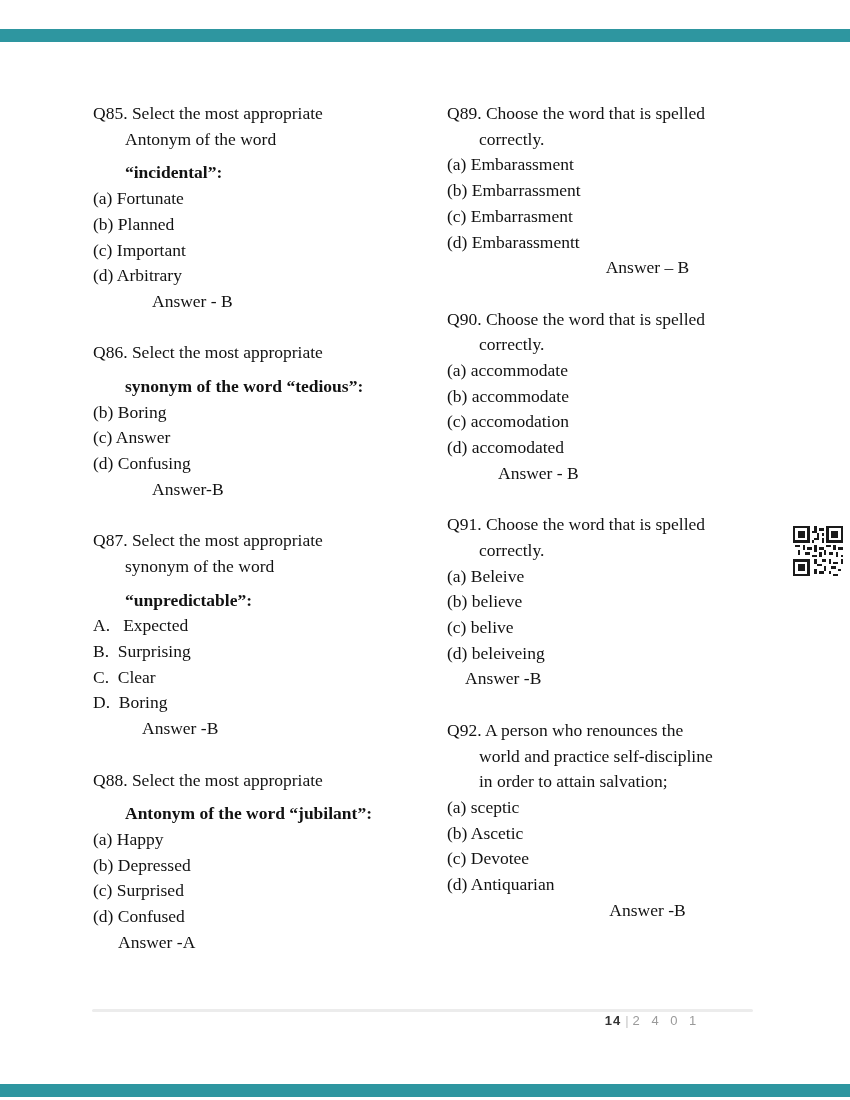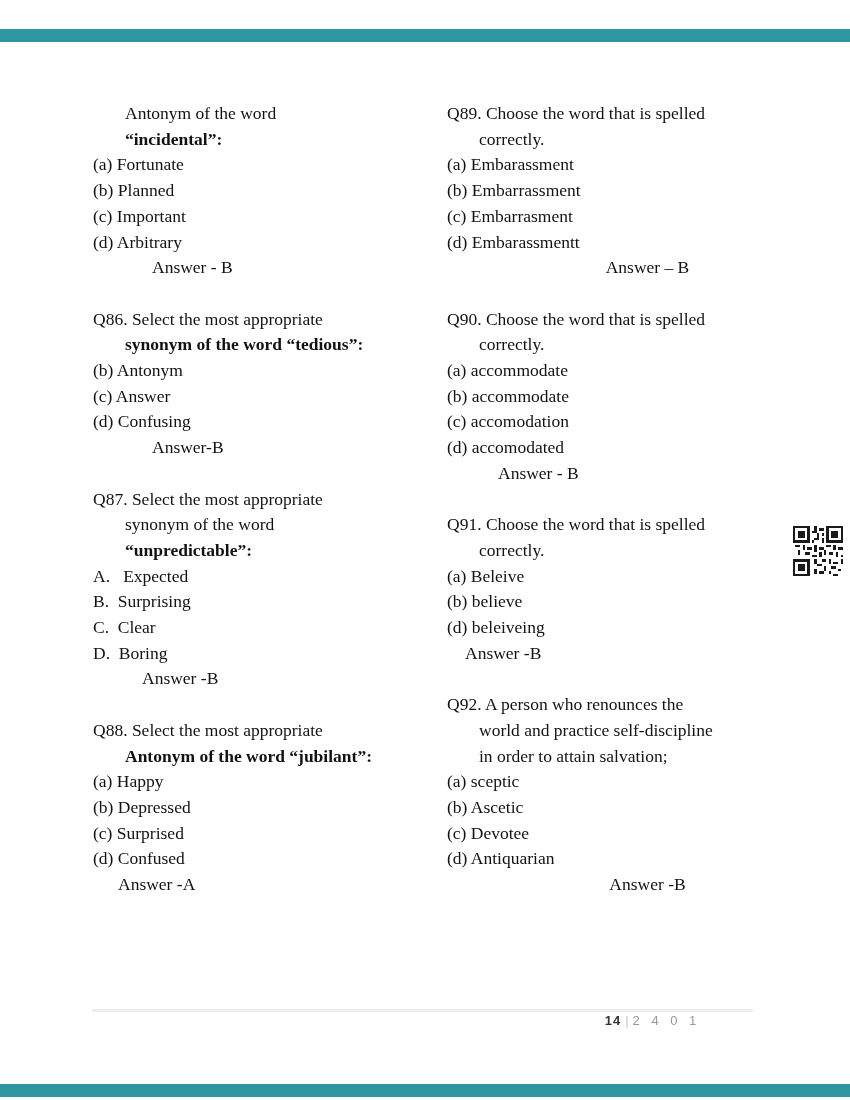"Q85. Select the most appropriate" div.qline { html: none -> <div>Q85. Select the most appropriate</div> }
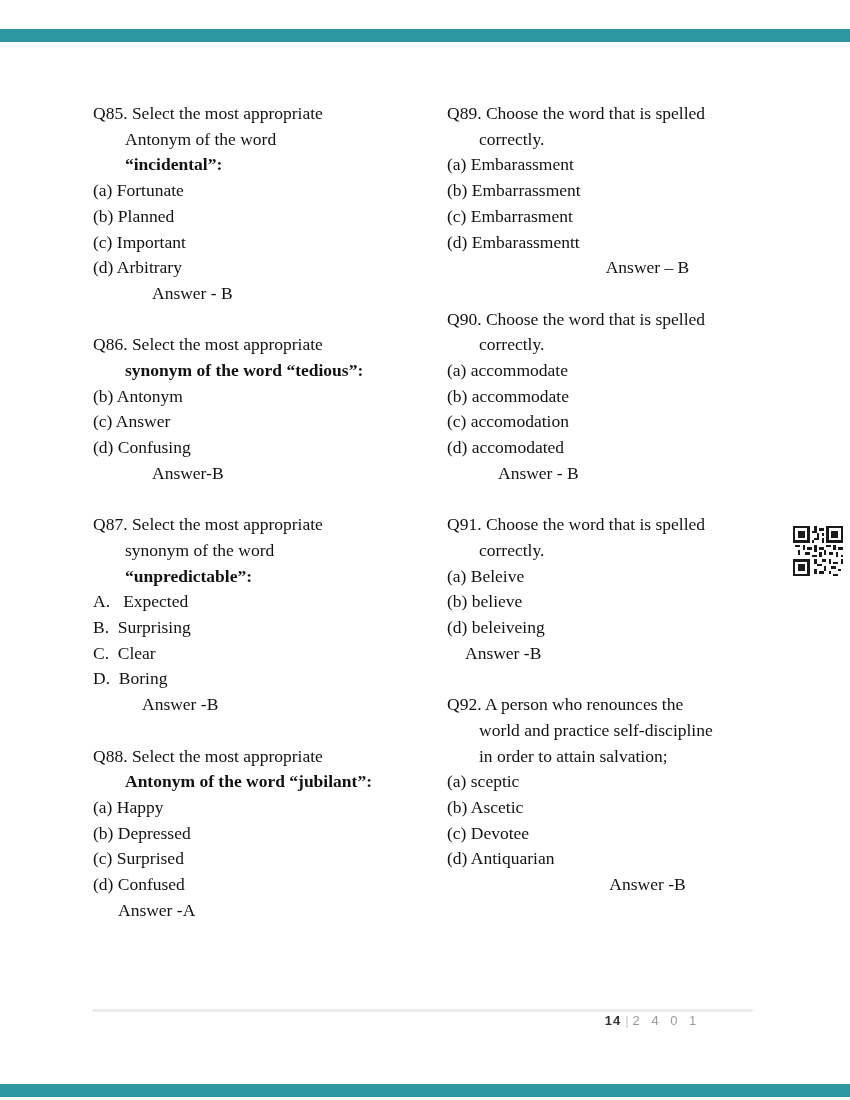"“incidental”:" .bold { margin-top: none -> 8px }
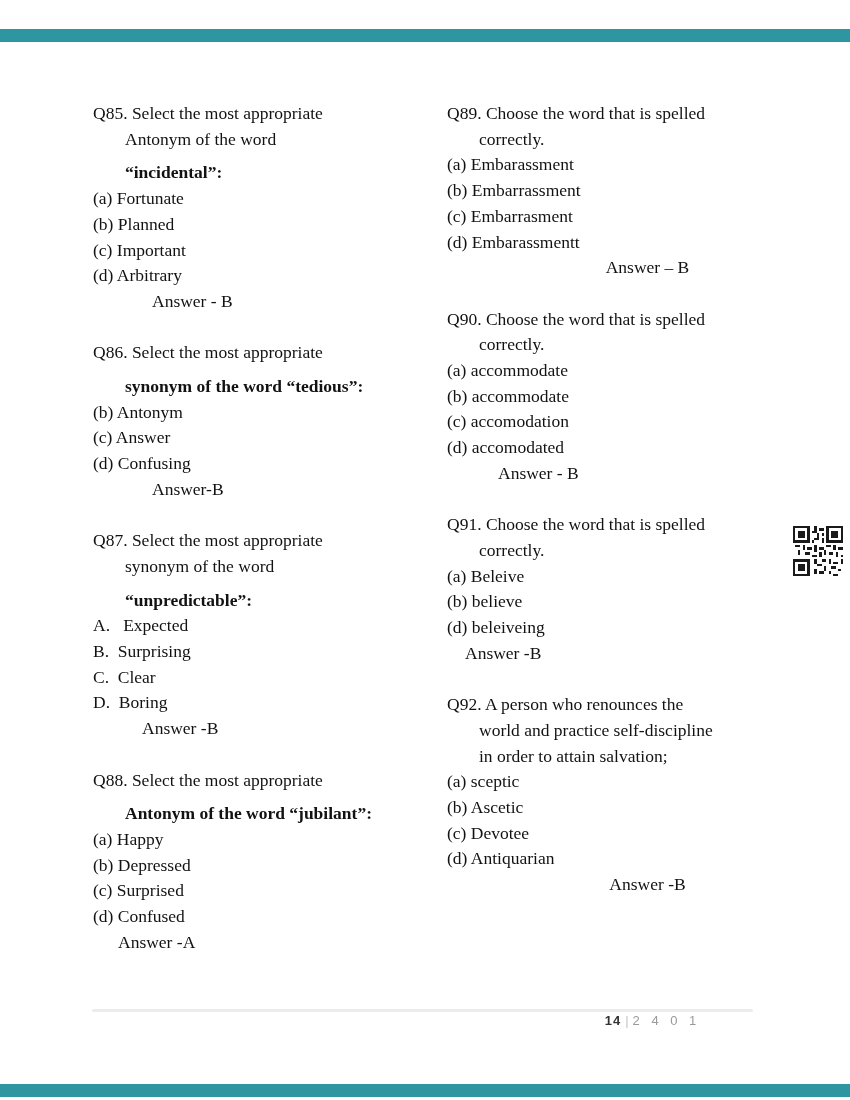"(b) Antonym" div.opt { text: Antonym -> Boring }
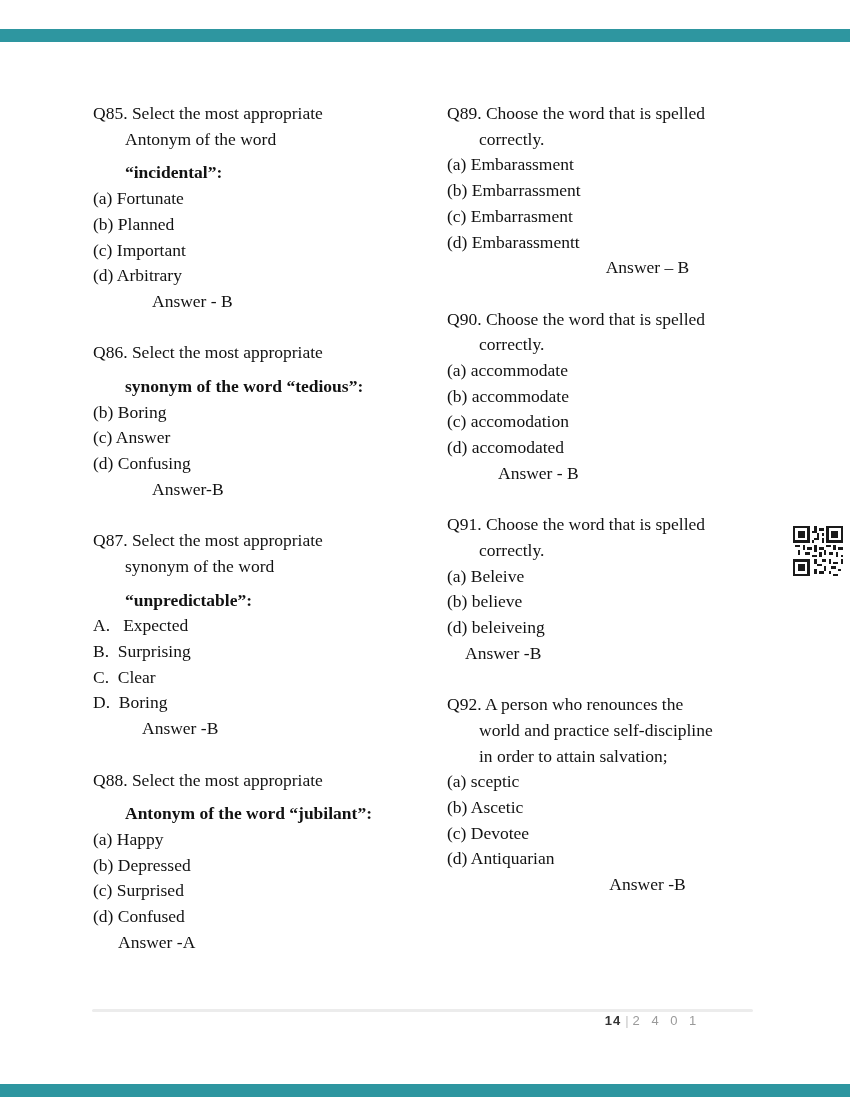"(c) belive" div.opt { html: none -> <div>(c) belive</div> }
